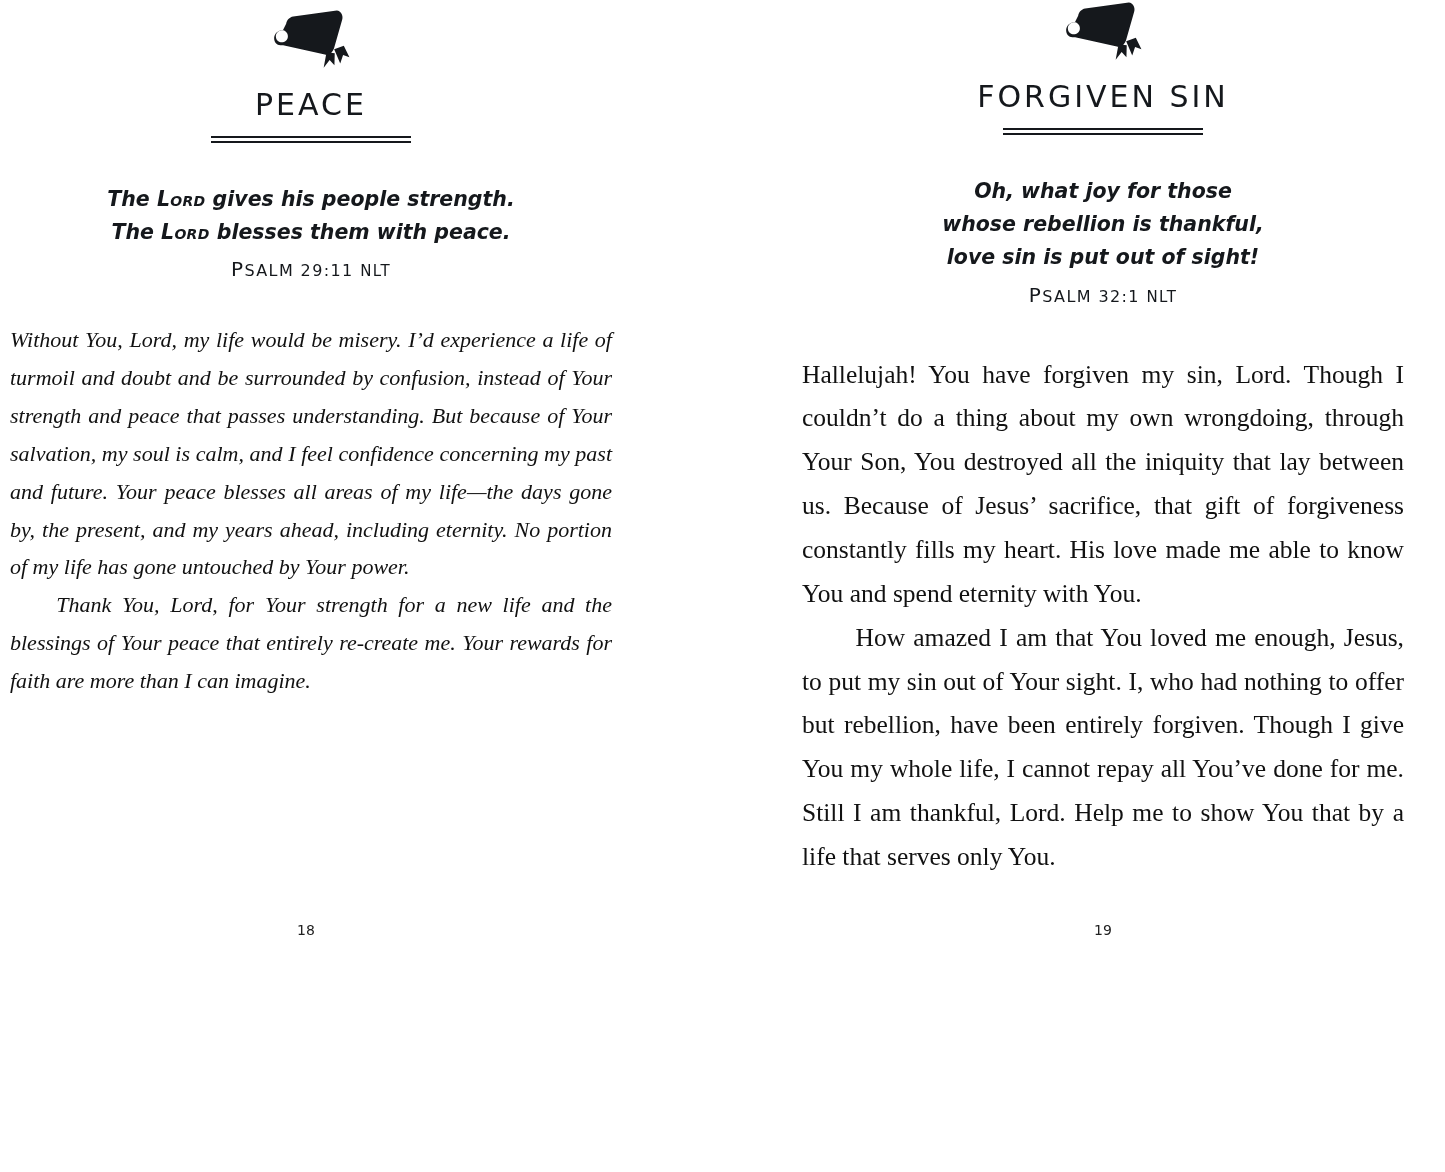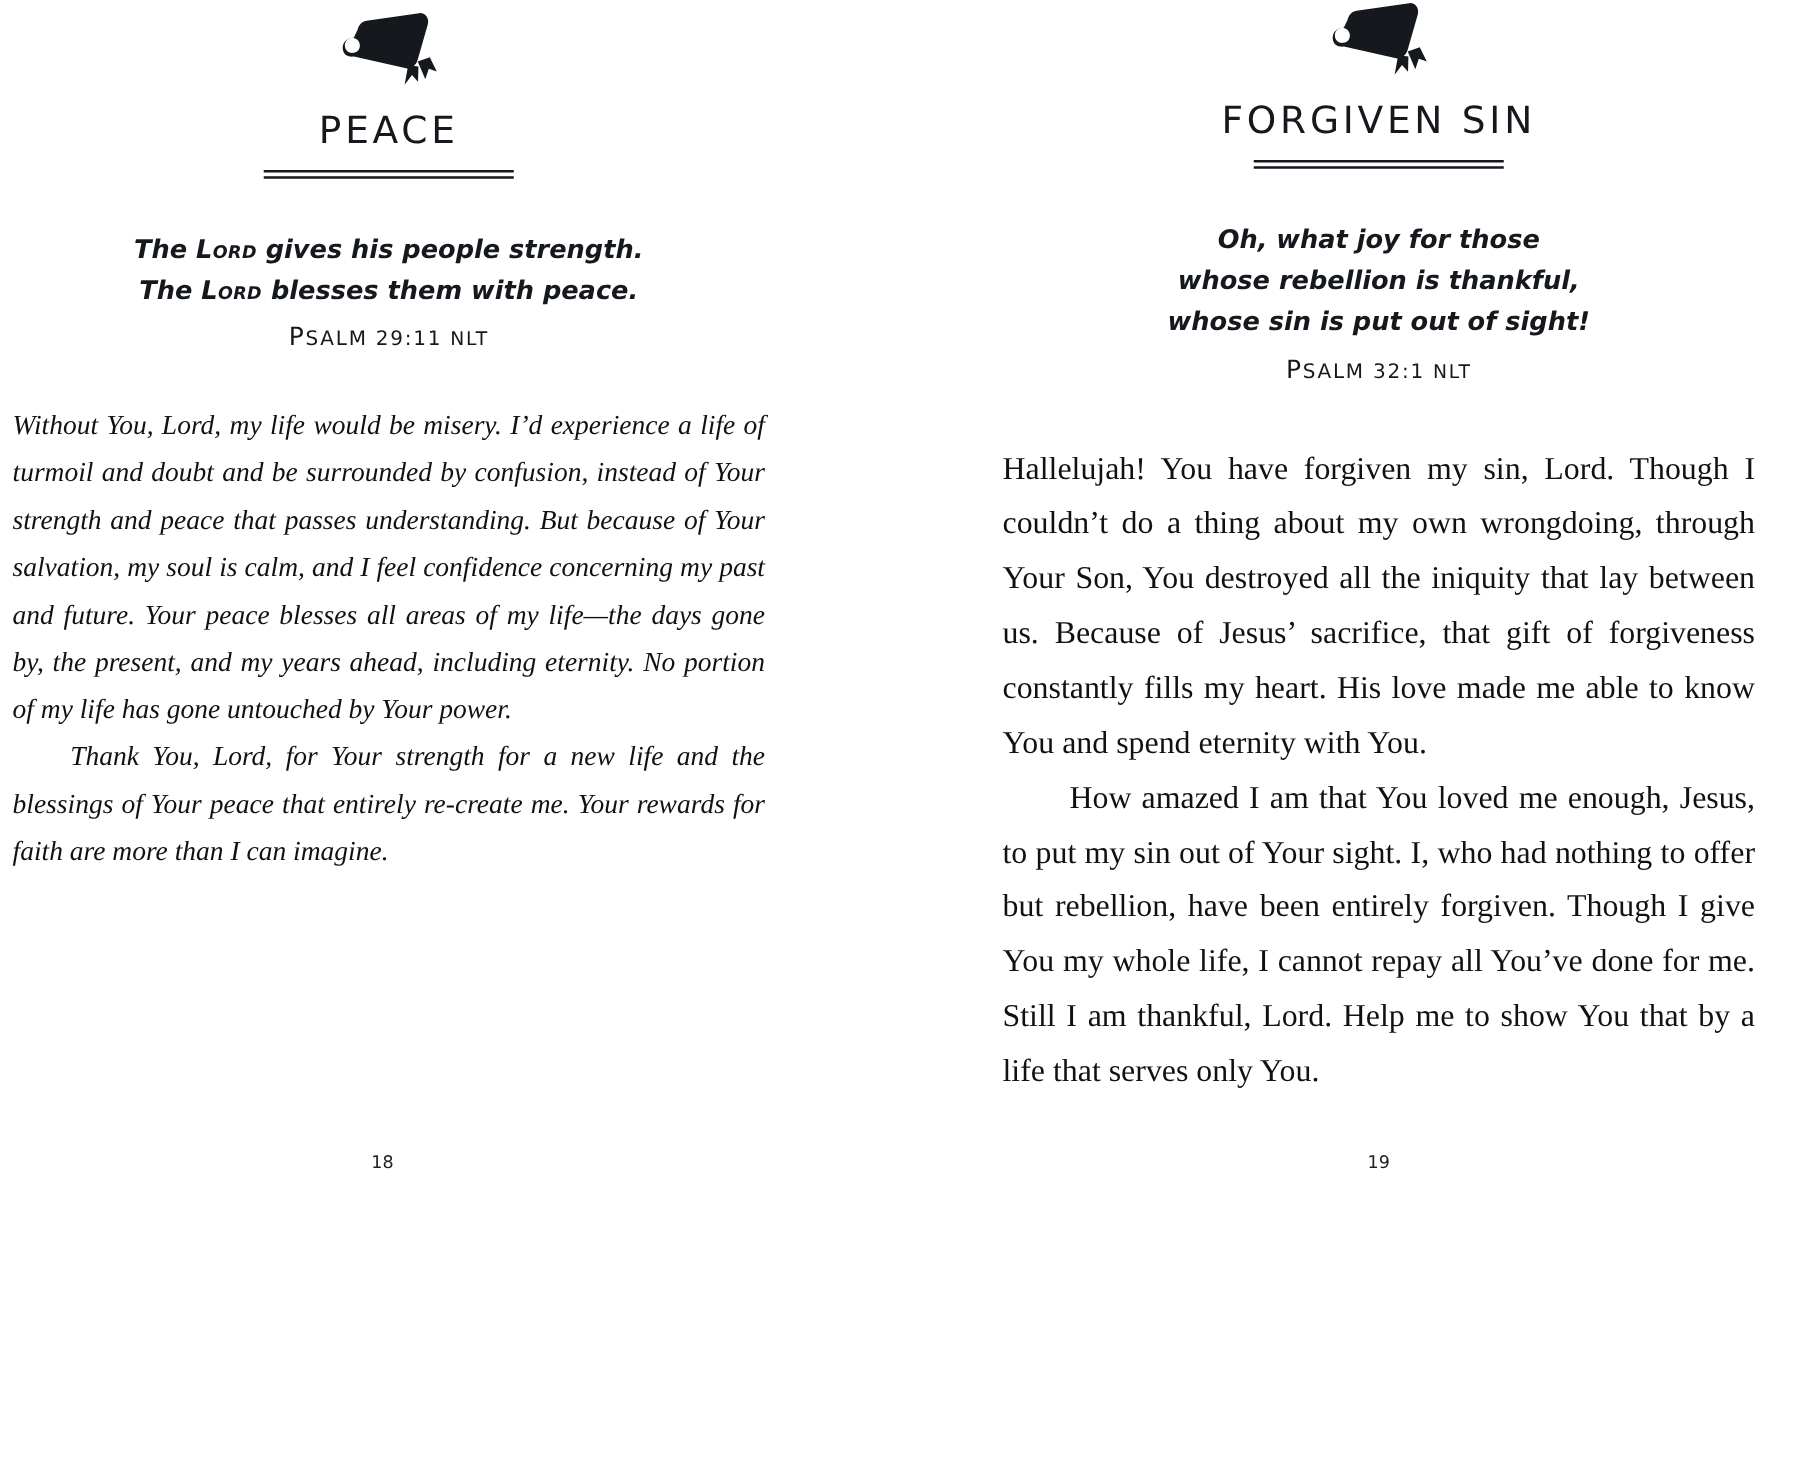"whose sin is put out" div.verse-line { text: whose -> love }
